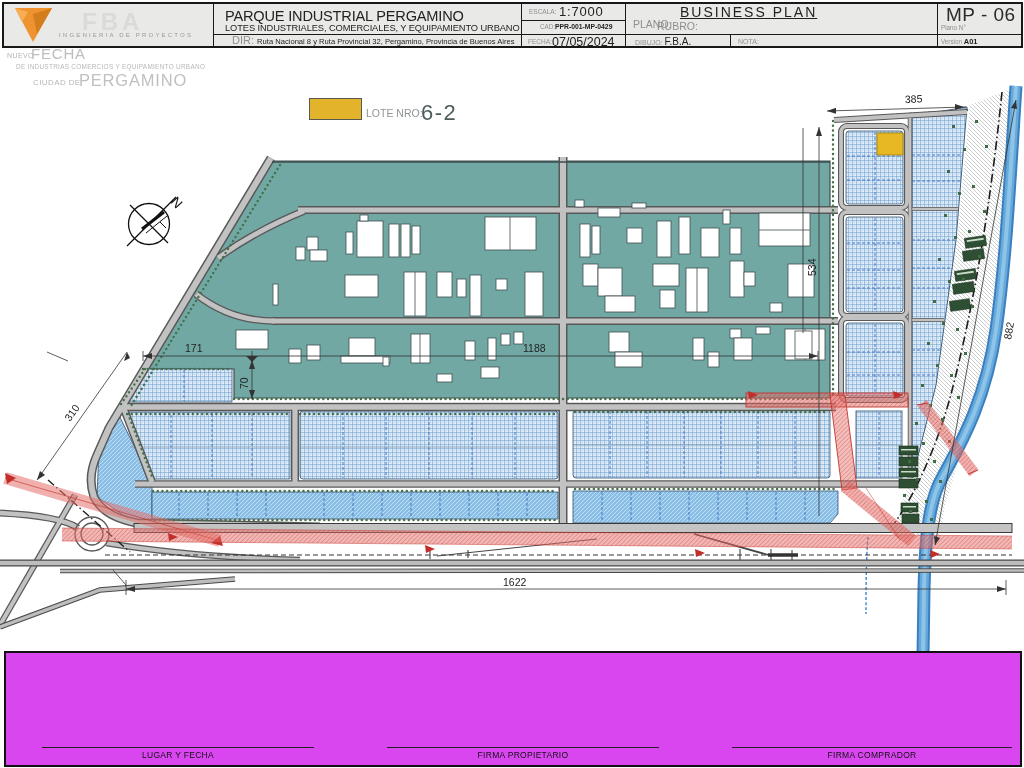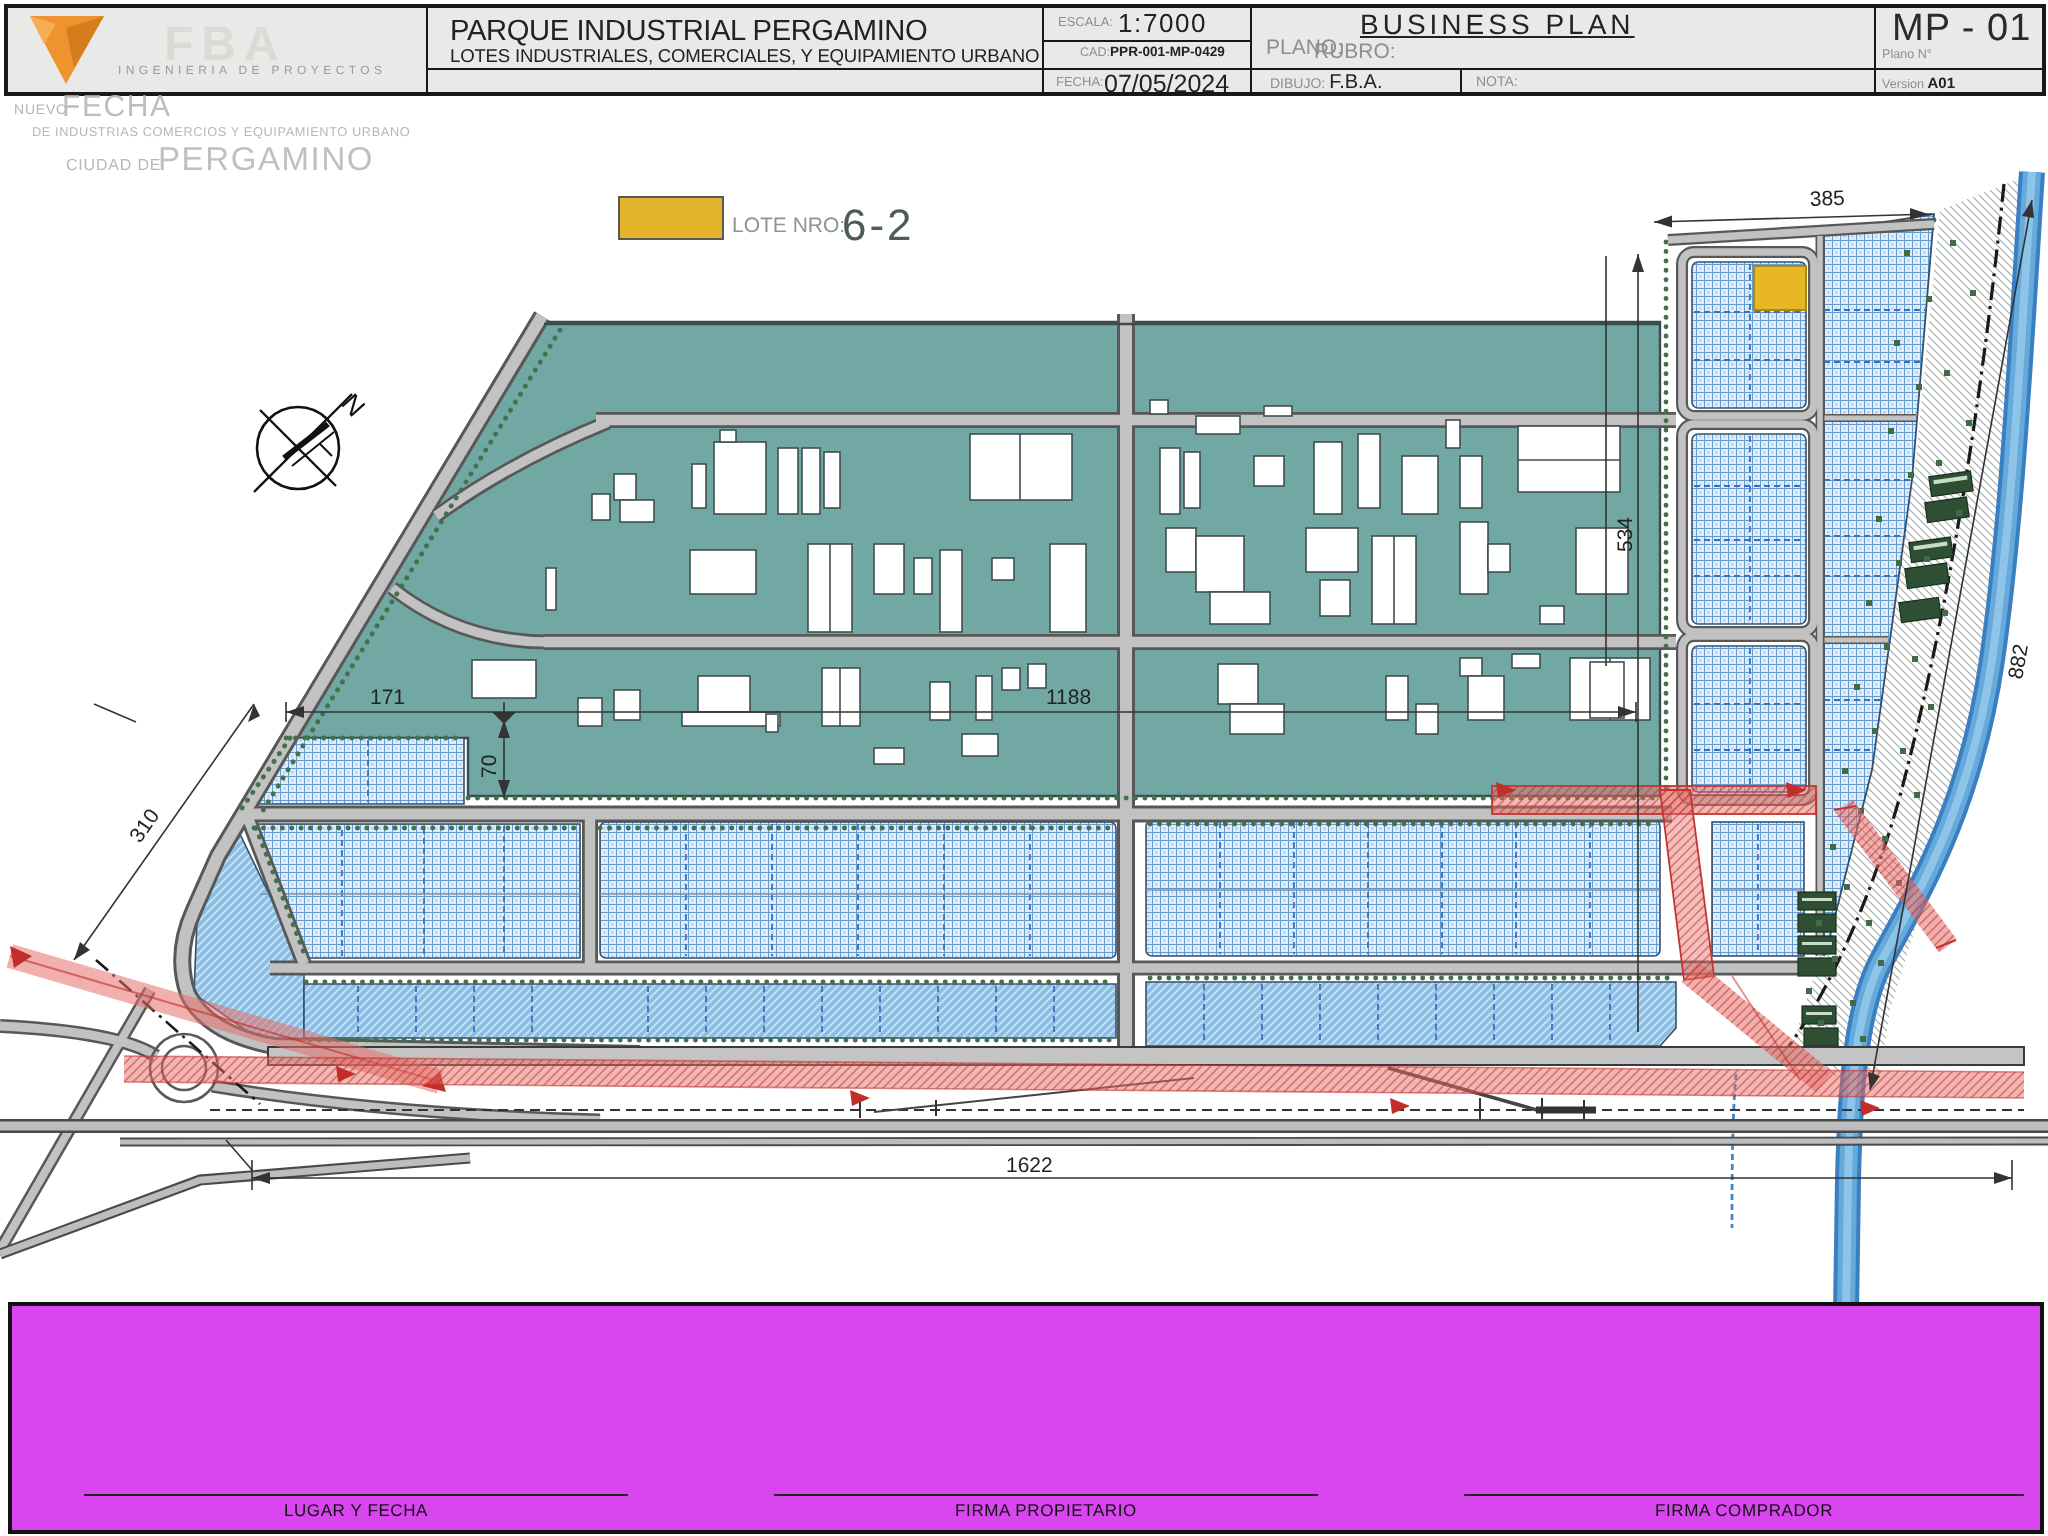"MP - 01" div.abs { text: 01 -> 06 }
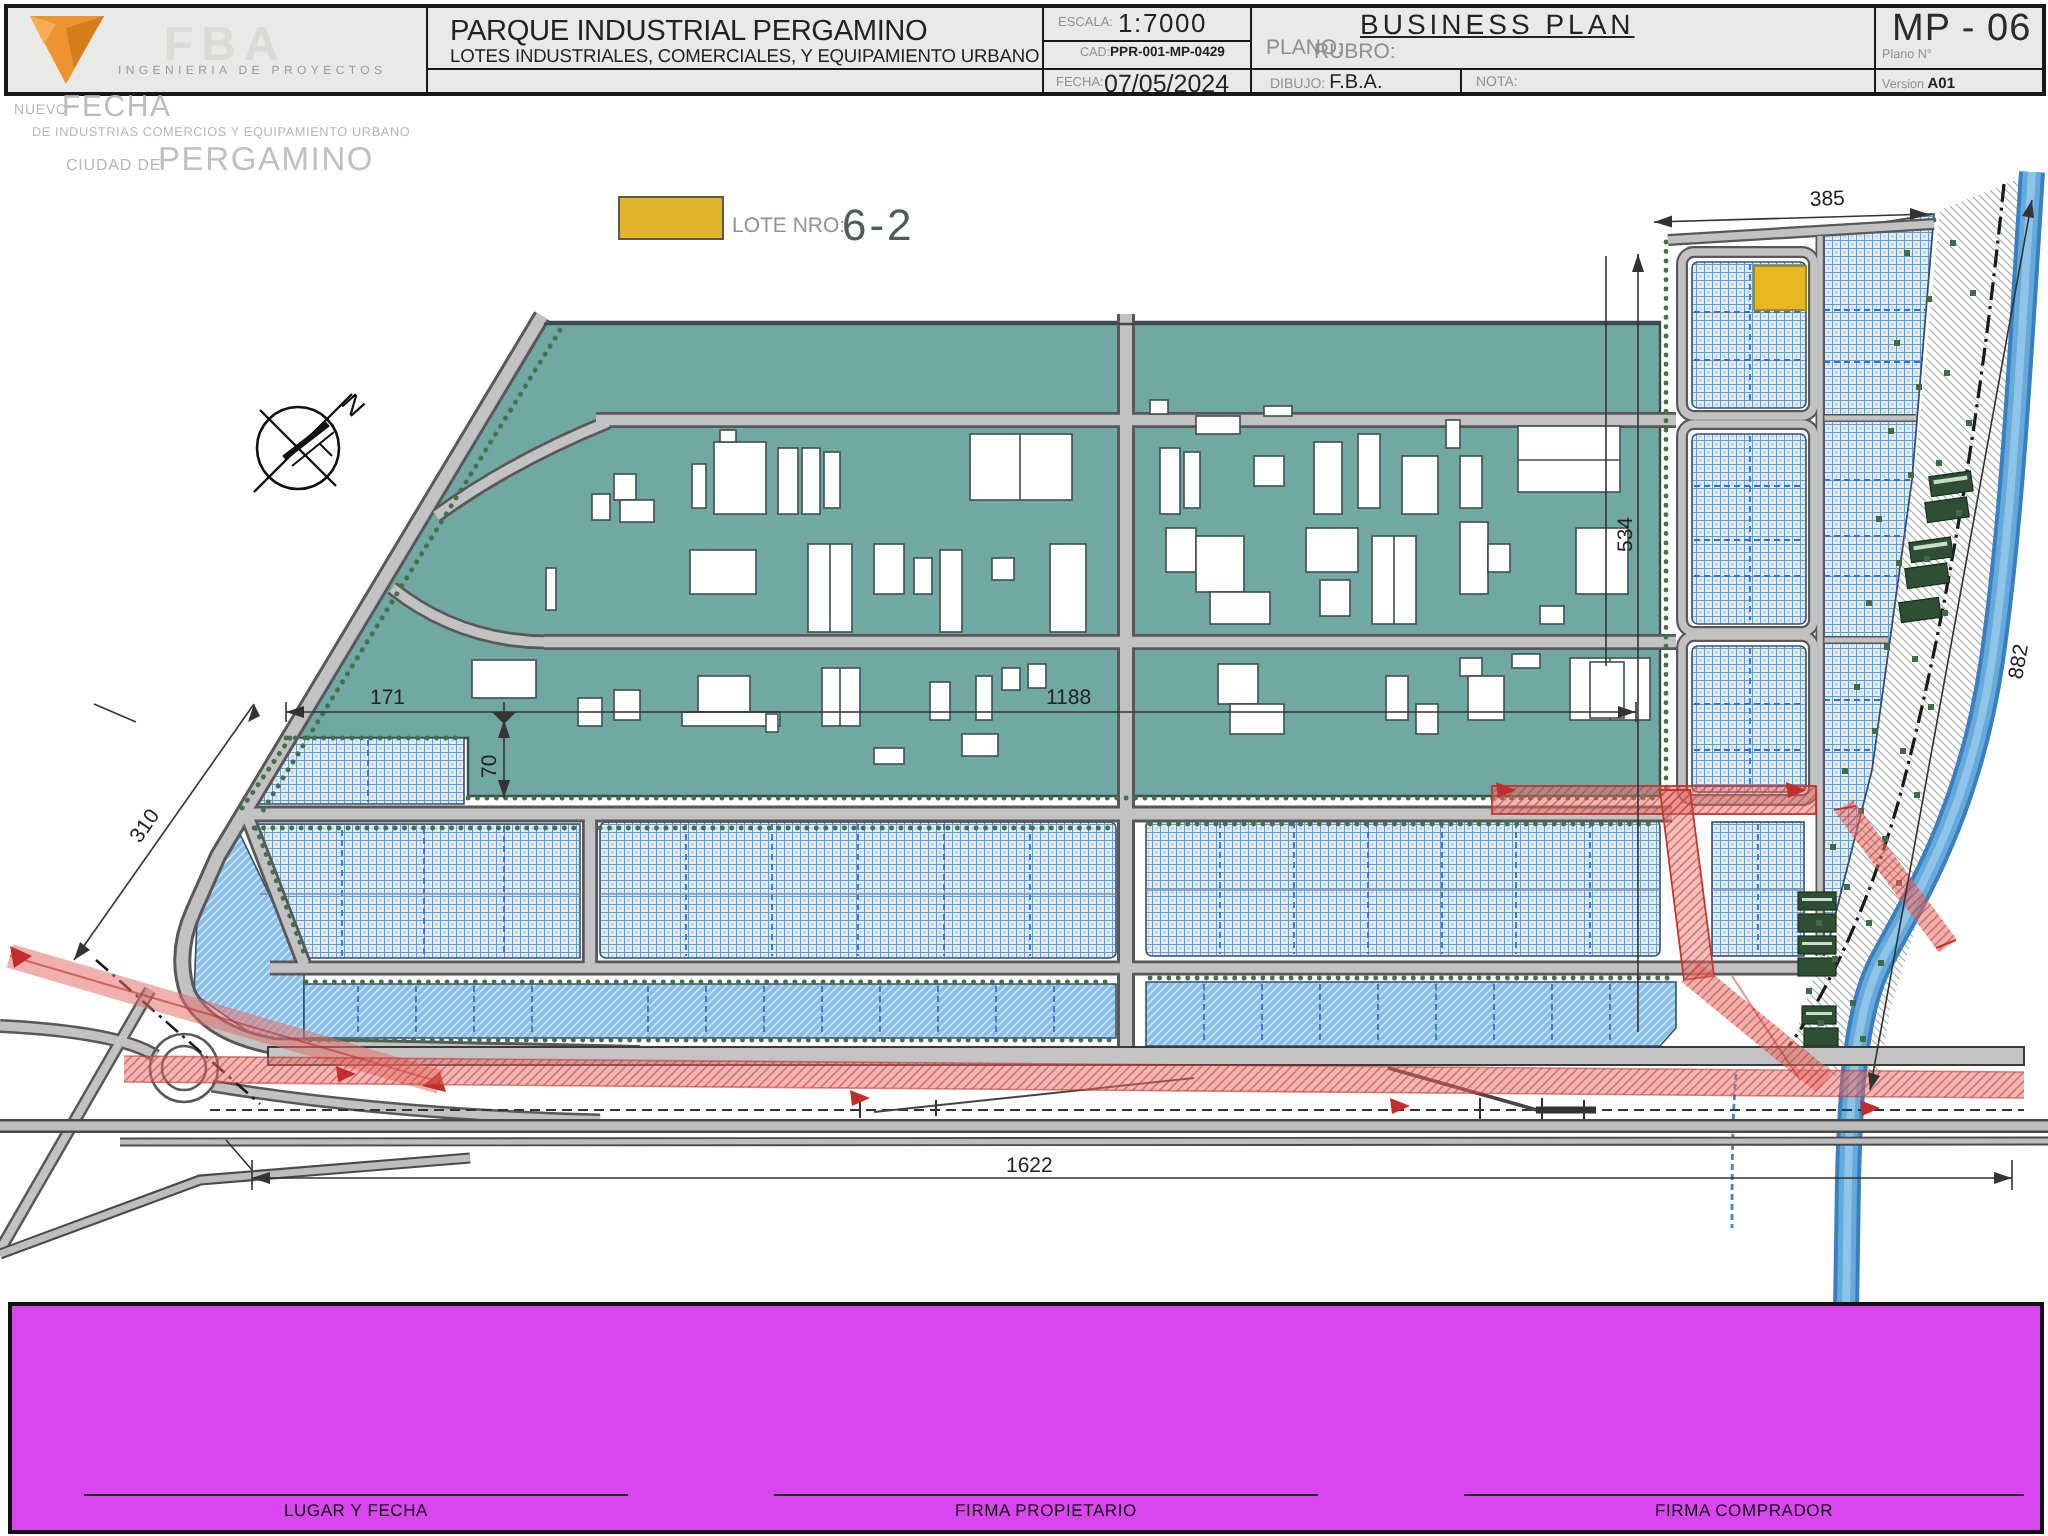"DIR: Ruta Nacional 8 y" div.abs { html: none -> <div><span>DIR: </span><span>Ruta Nacional 8 y Ruta Provincial 32, Pergamino, Provincia de Buenos Aires</span></div> }
